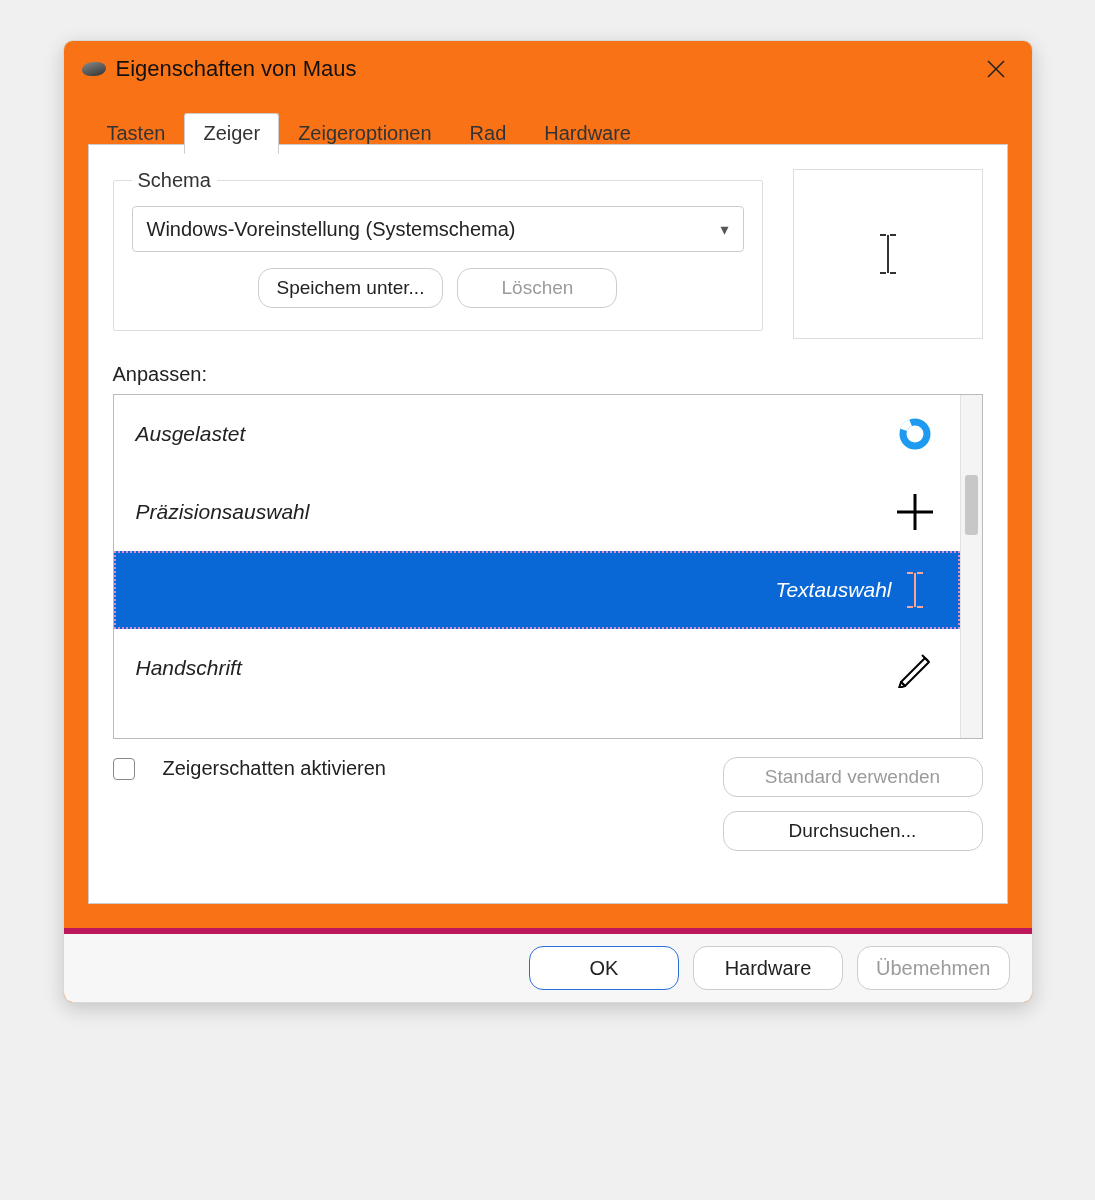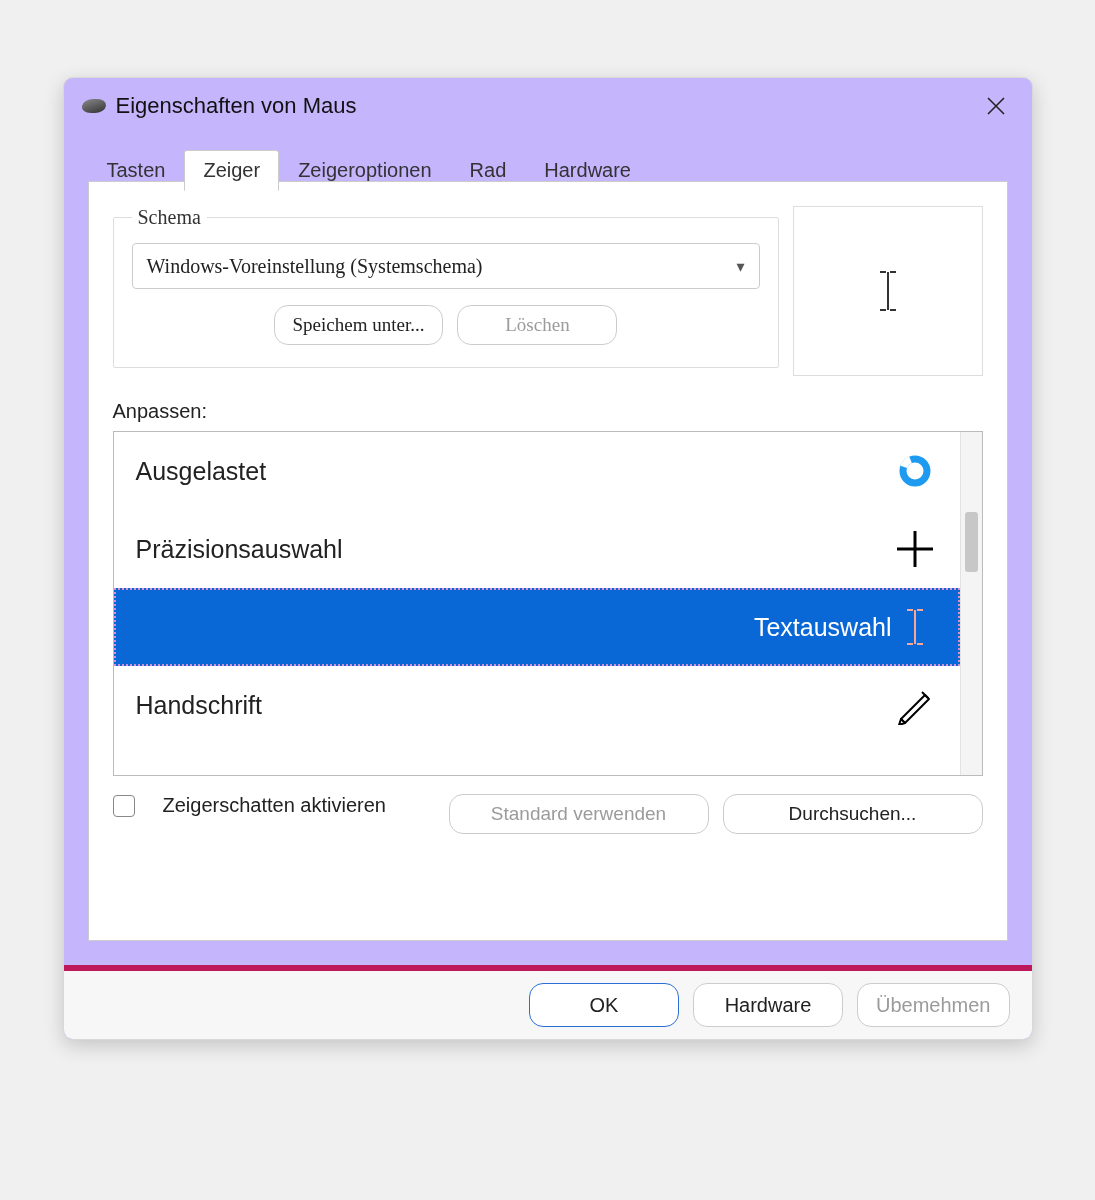"Eigenschaften von Maus" .dialog { background: #c4b5fd -> #f97316; margin-top: 37px -> none }
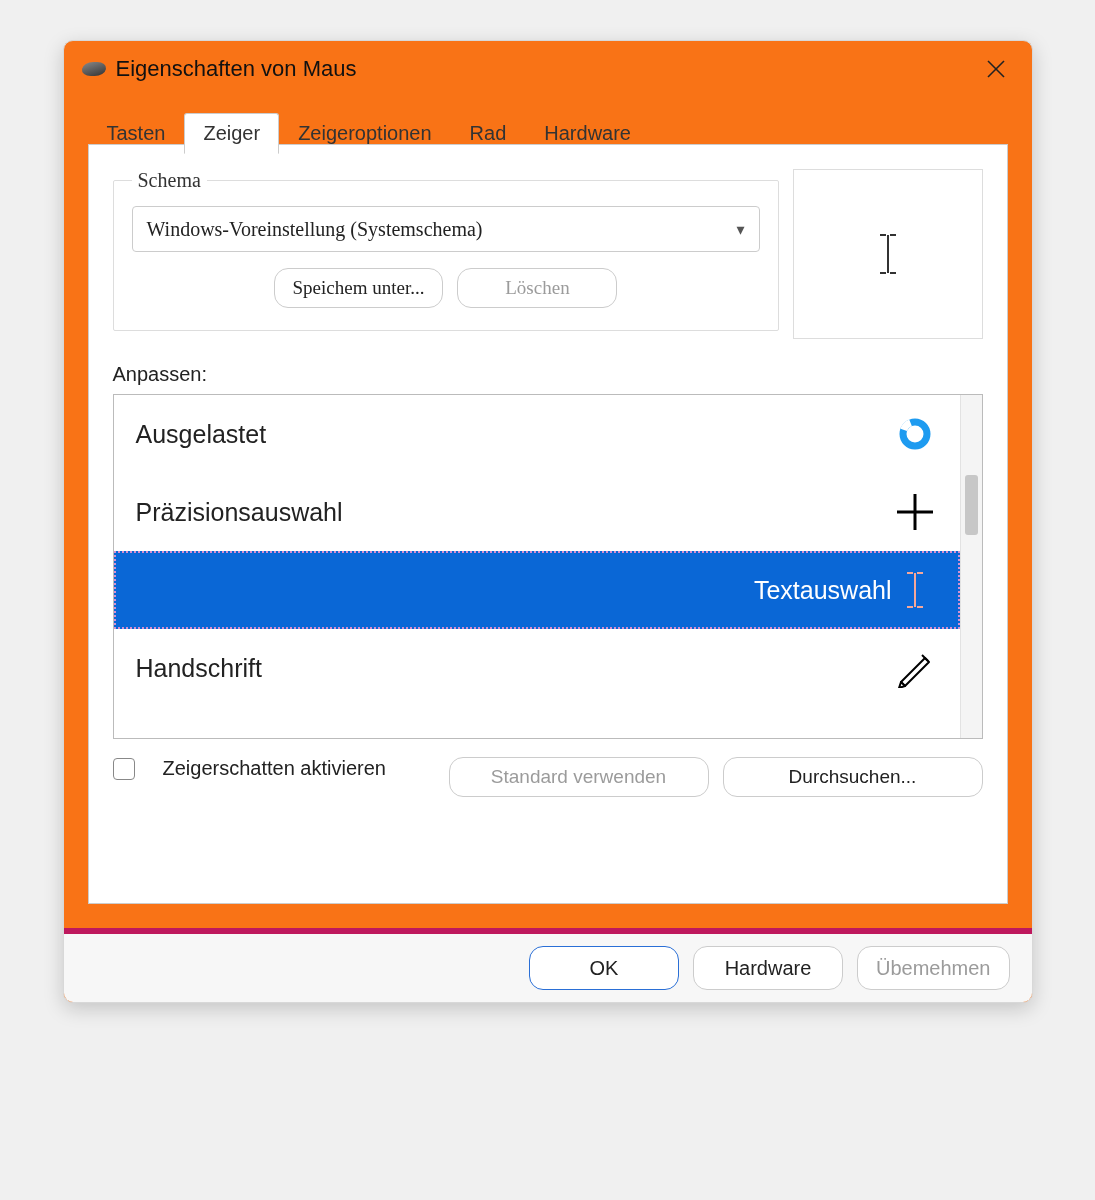"Schema" .top-row { font-family: Liberation Serif, serif -> none; gap: 14px -> 30px }
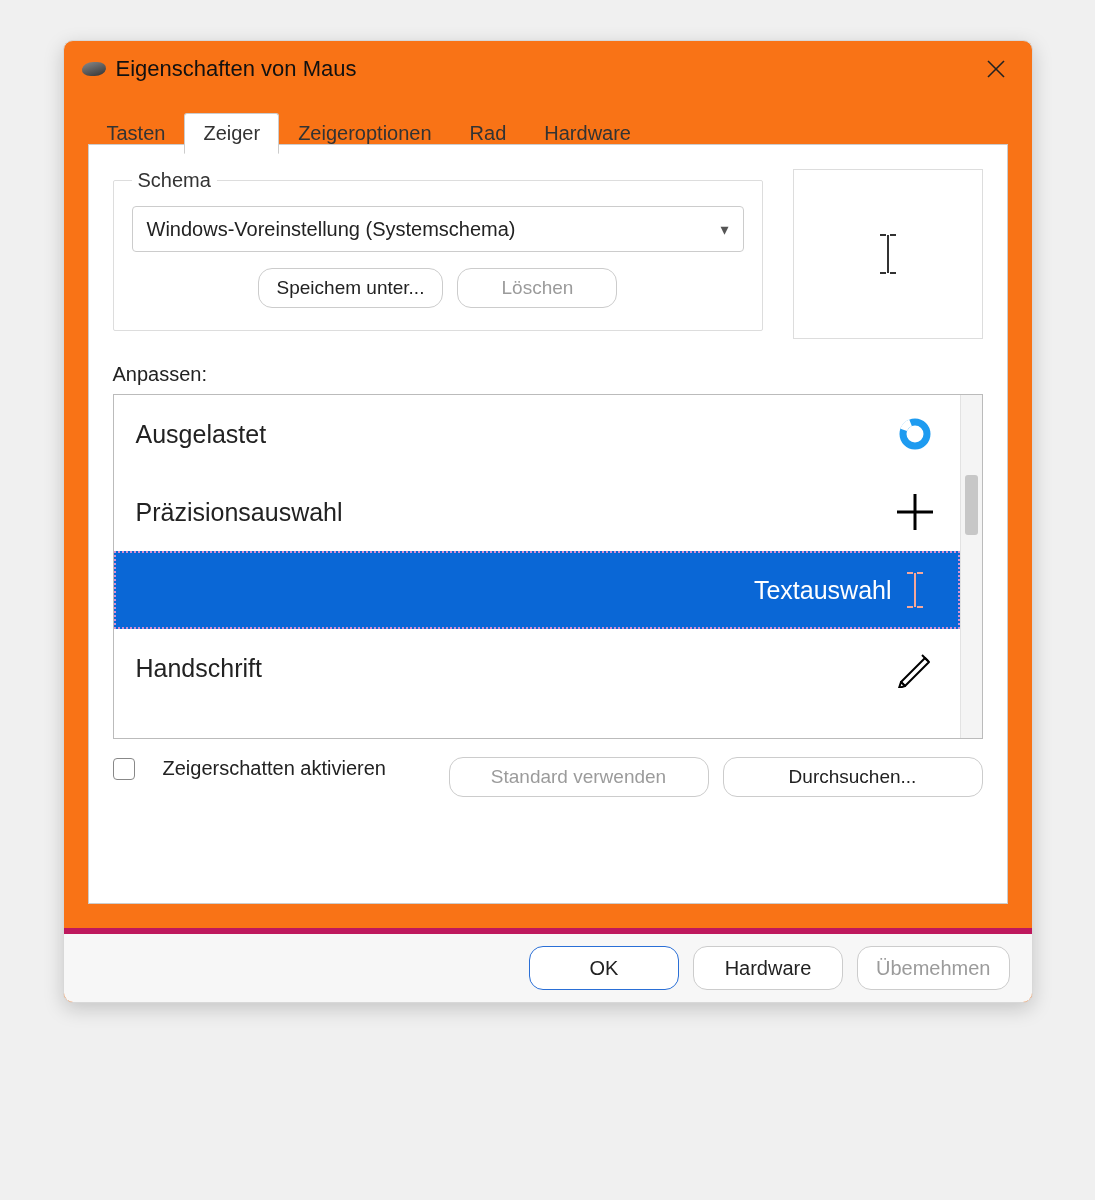"Ausgelastet" .list-item { font-size: 25px -> 21px; font-style: none -> italic }
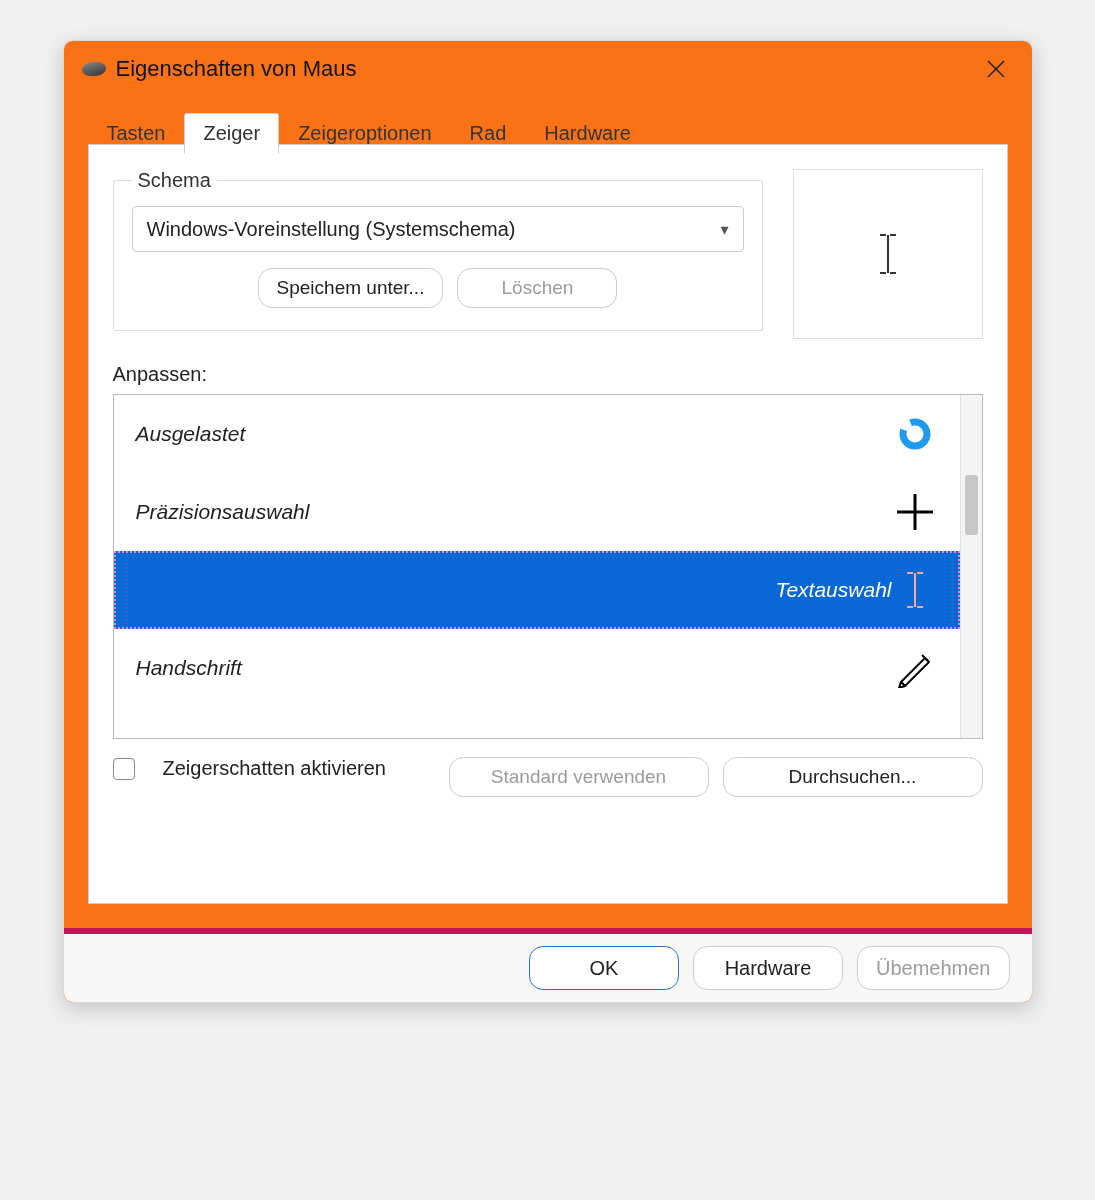"Standard verwenden" .right-btns { flex-direction: none -> column }
